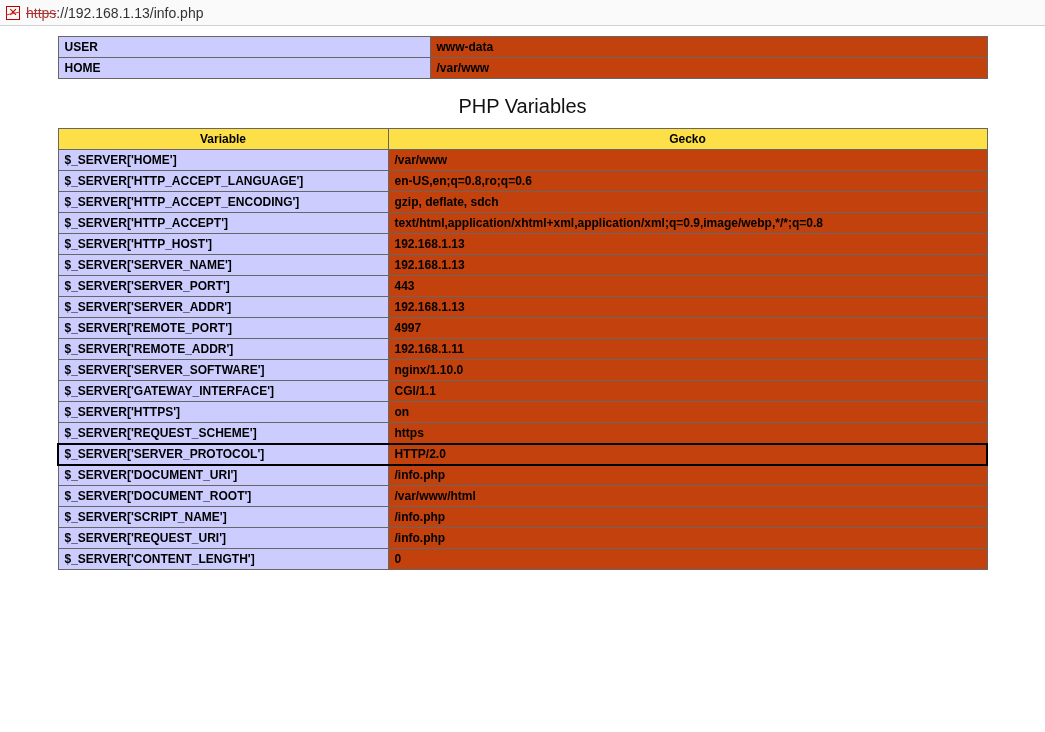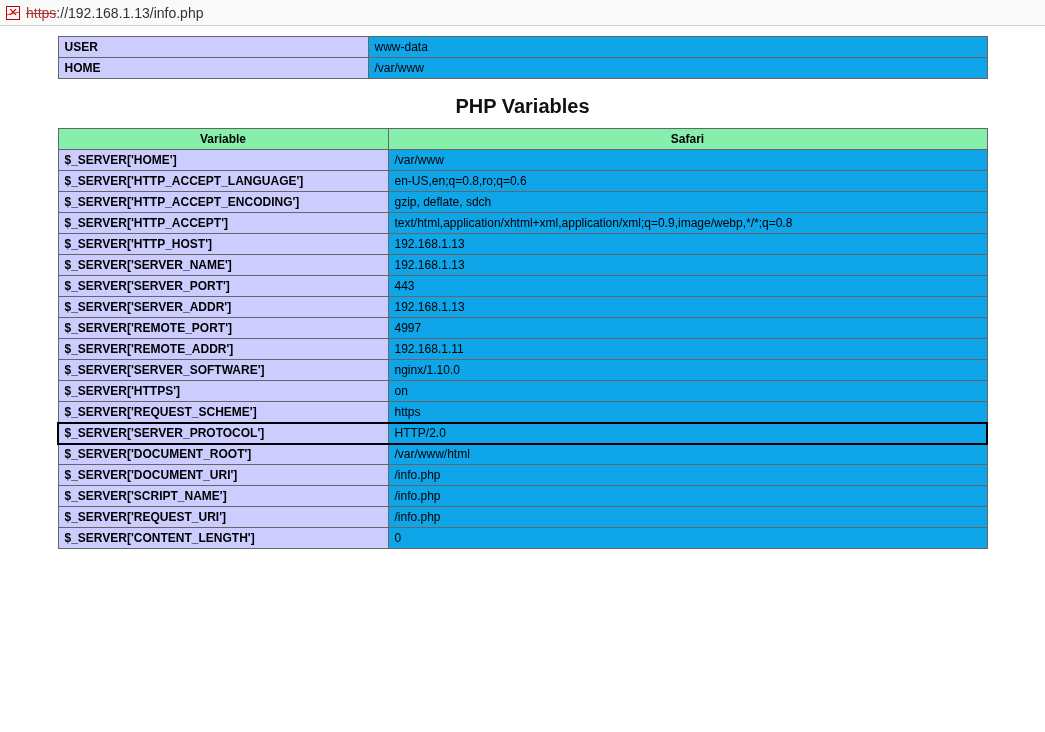"USER" table.env td.key { width: 310px -> 372px }
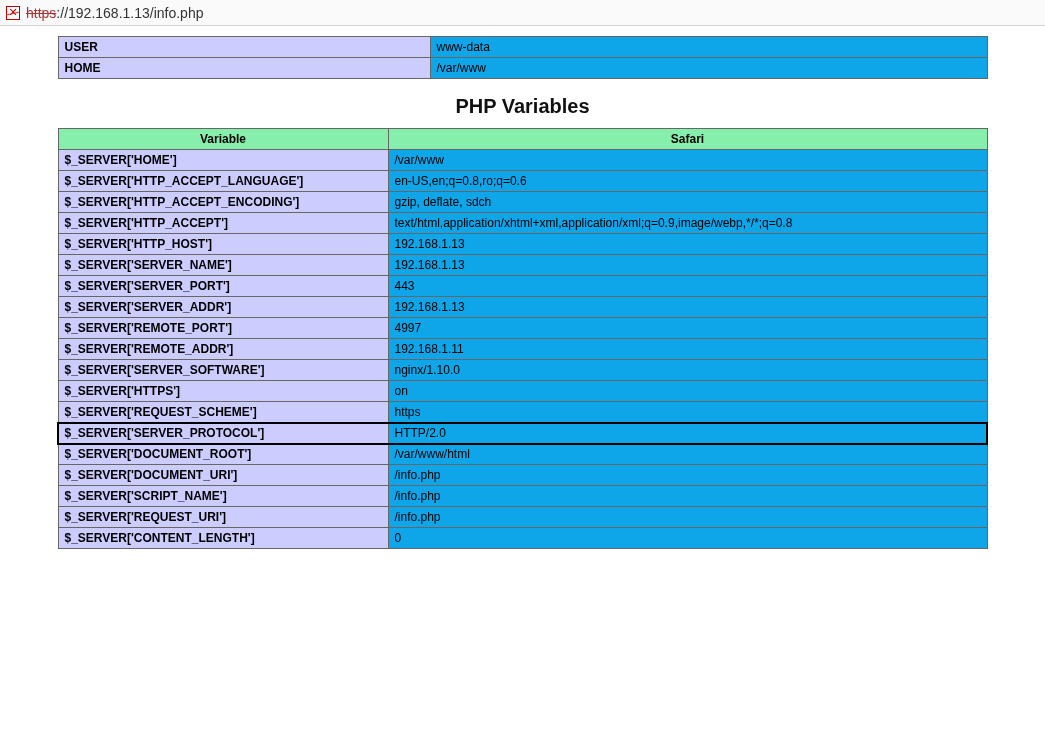"www-data" table.info td.val { background: #0ea5e9 -> #c2410c; font-weight: 400 -> 700 }
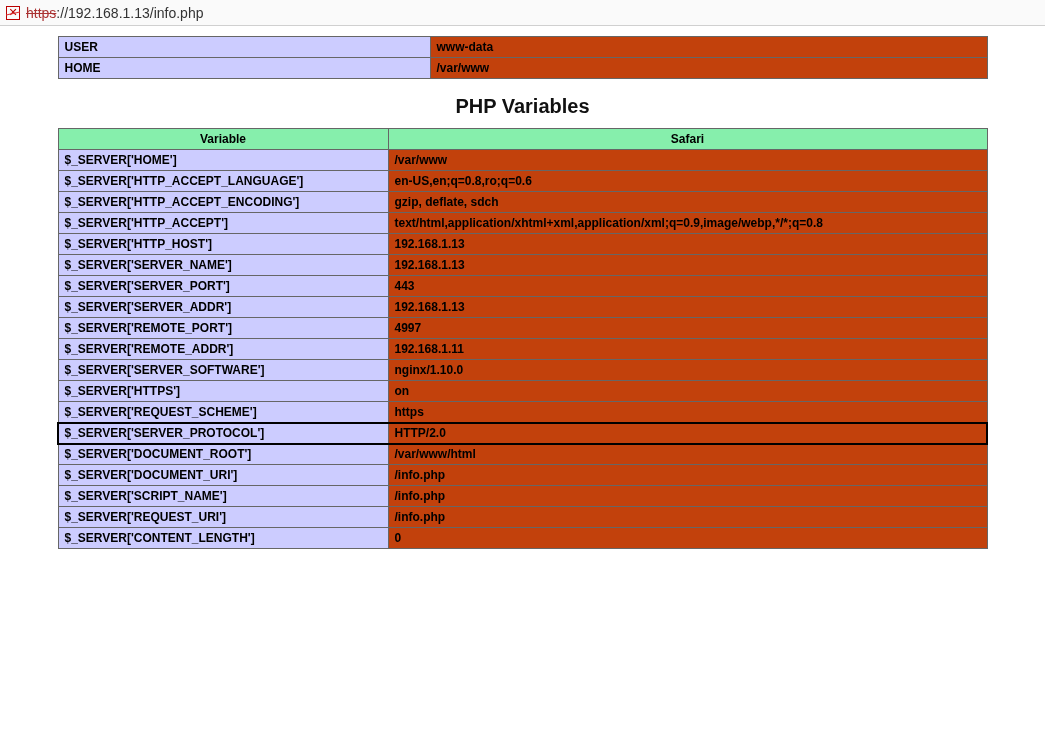"PHP Variables" h2.section-title { font-weight: 700 -> 400 }
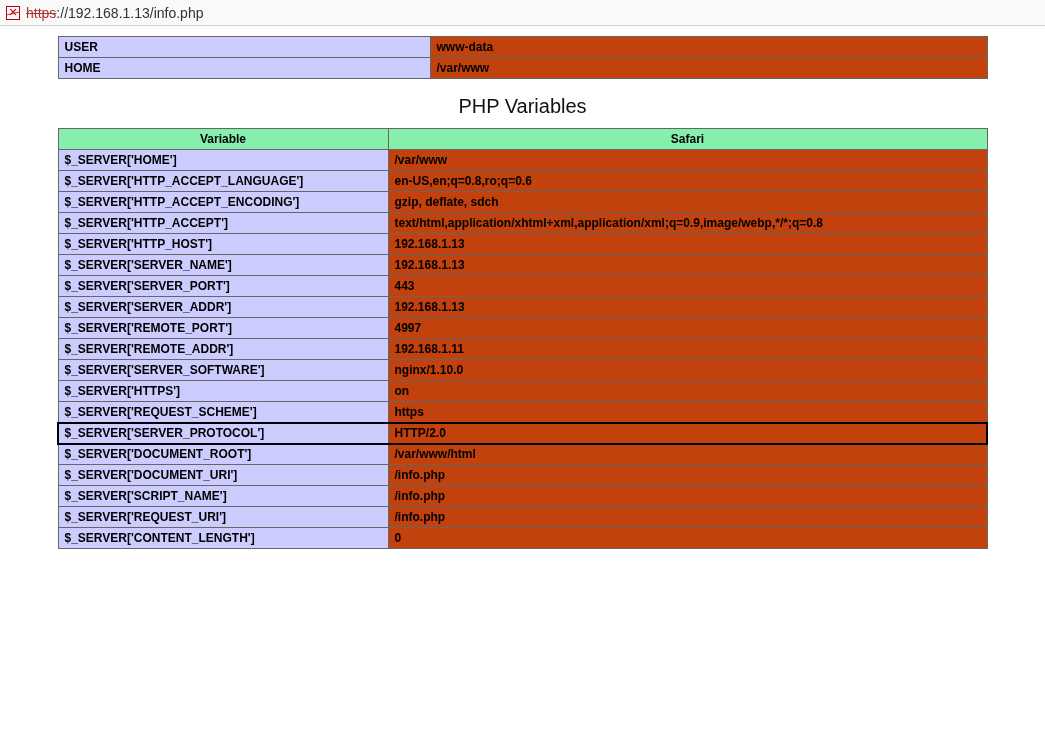"Variable" table.info th { background: #86efac -> #fde047 }
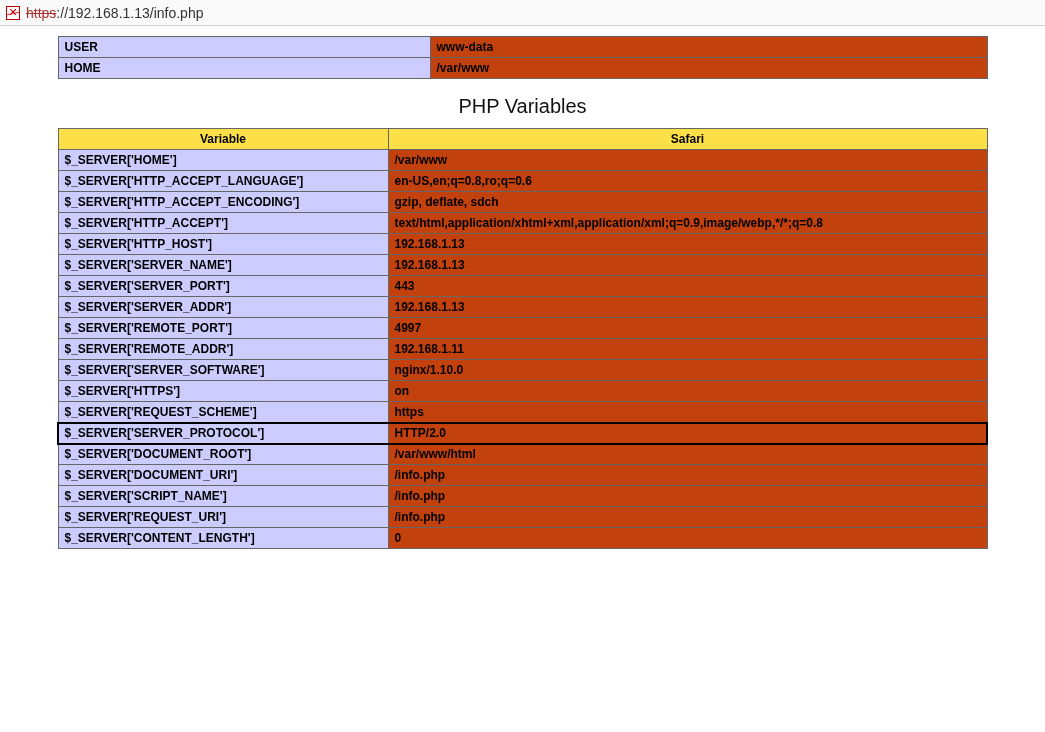"Safari" th { text: Safari -> Gecko }
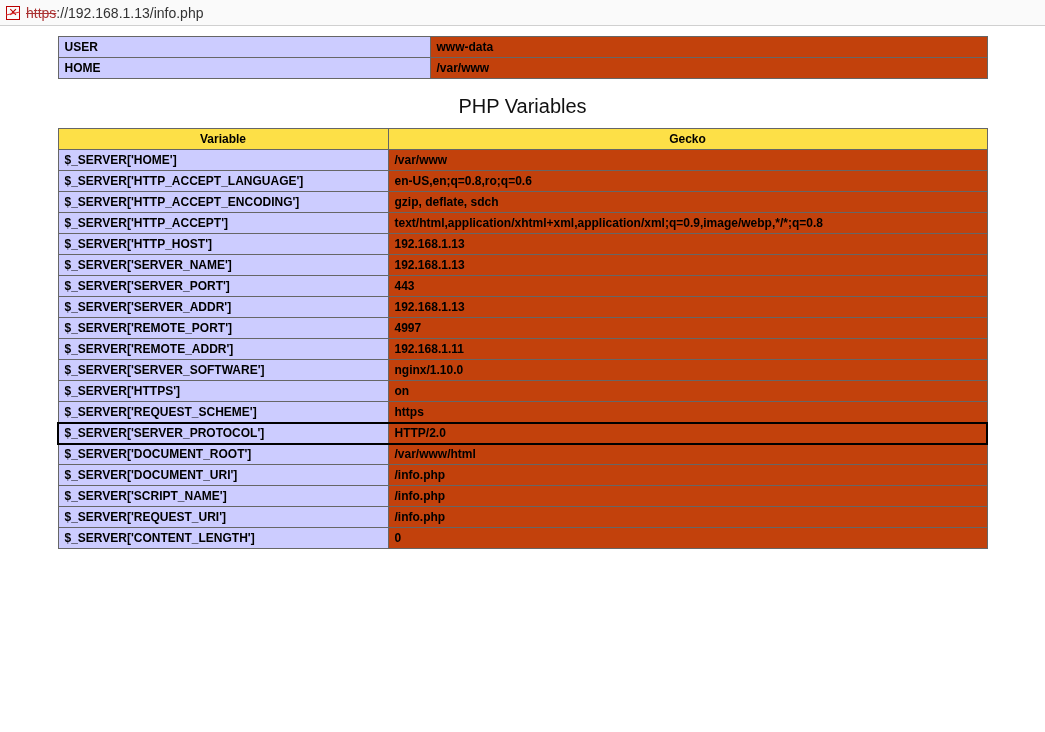"$_SERVER['GATEWAY_INTERFACE']" tr { html: none -> <tr> <td>$_SERVER['GATEWAY_INTERFACE']</td> <td>CGI/1.1</td> </tr> }
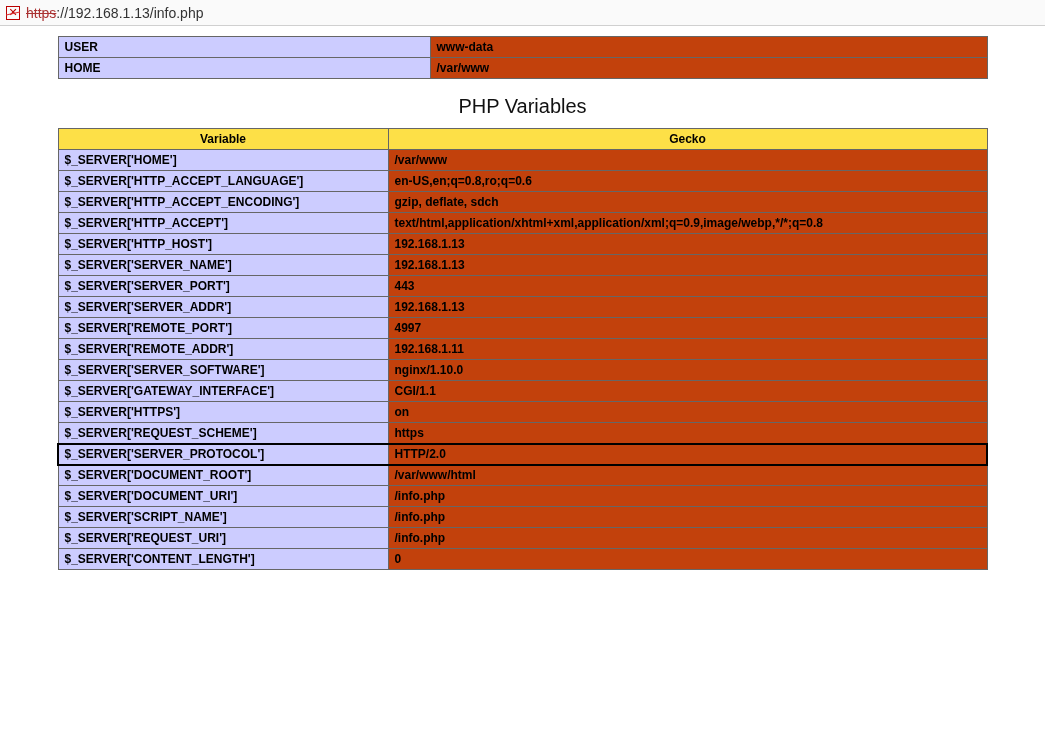"$_SERVER['DOCUMENT_ROOT']" tr { order: before "$_SERVER['DOCUMENT_URI']" -> after "$_SERVER['DOCUMENT_URI']" }
